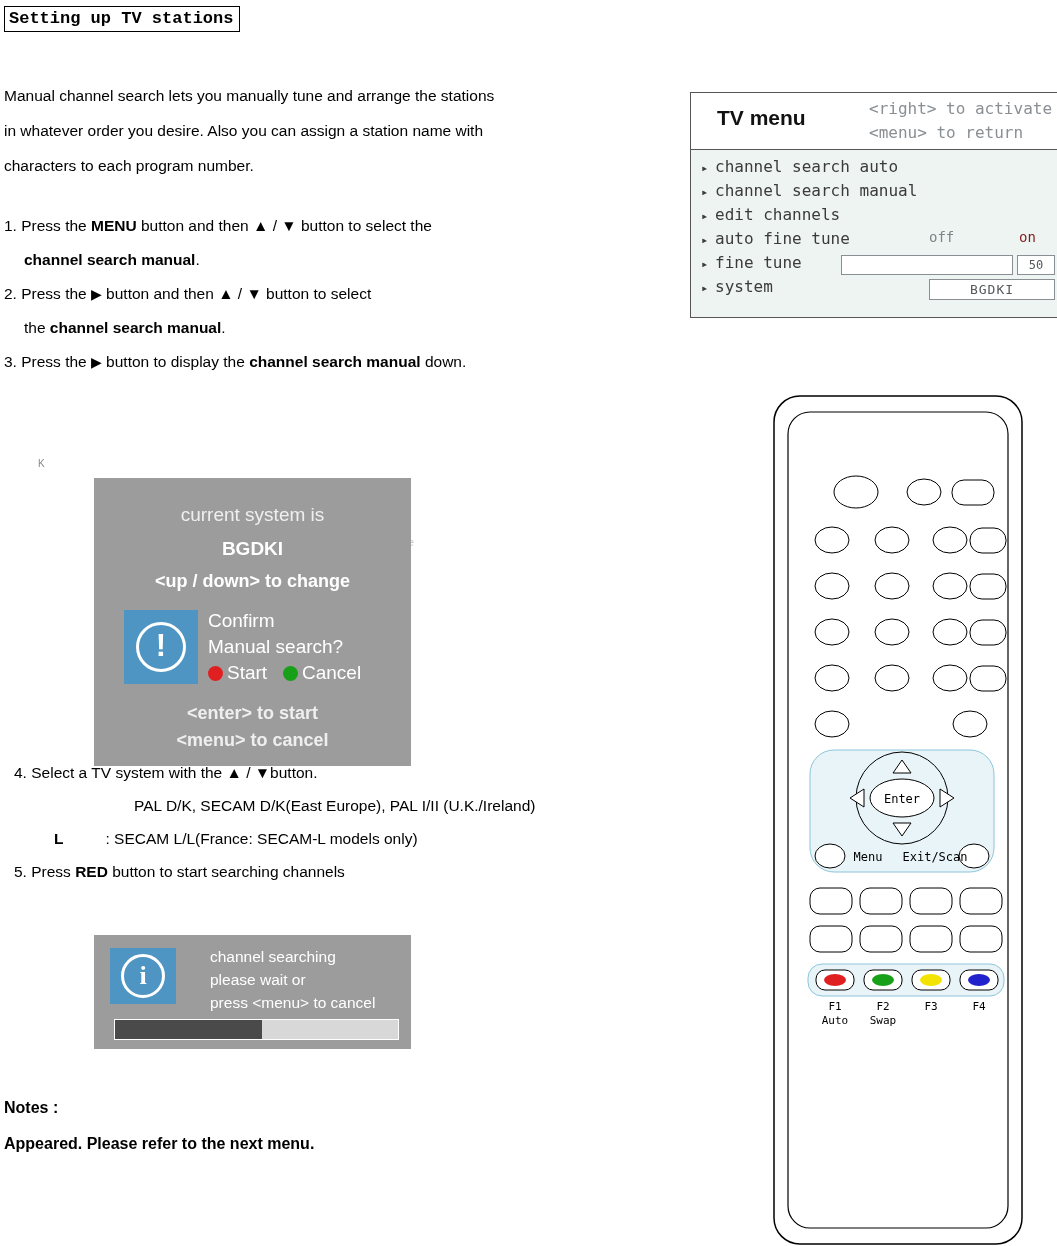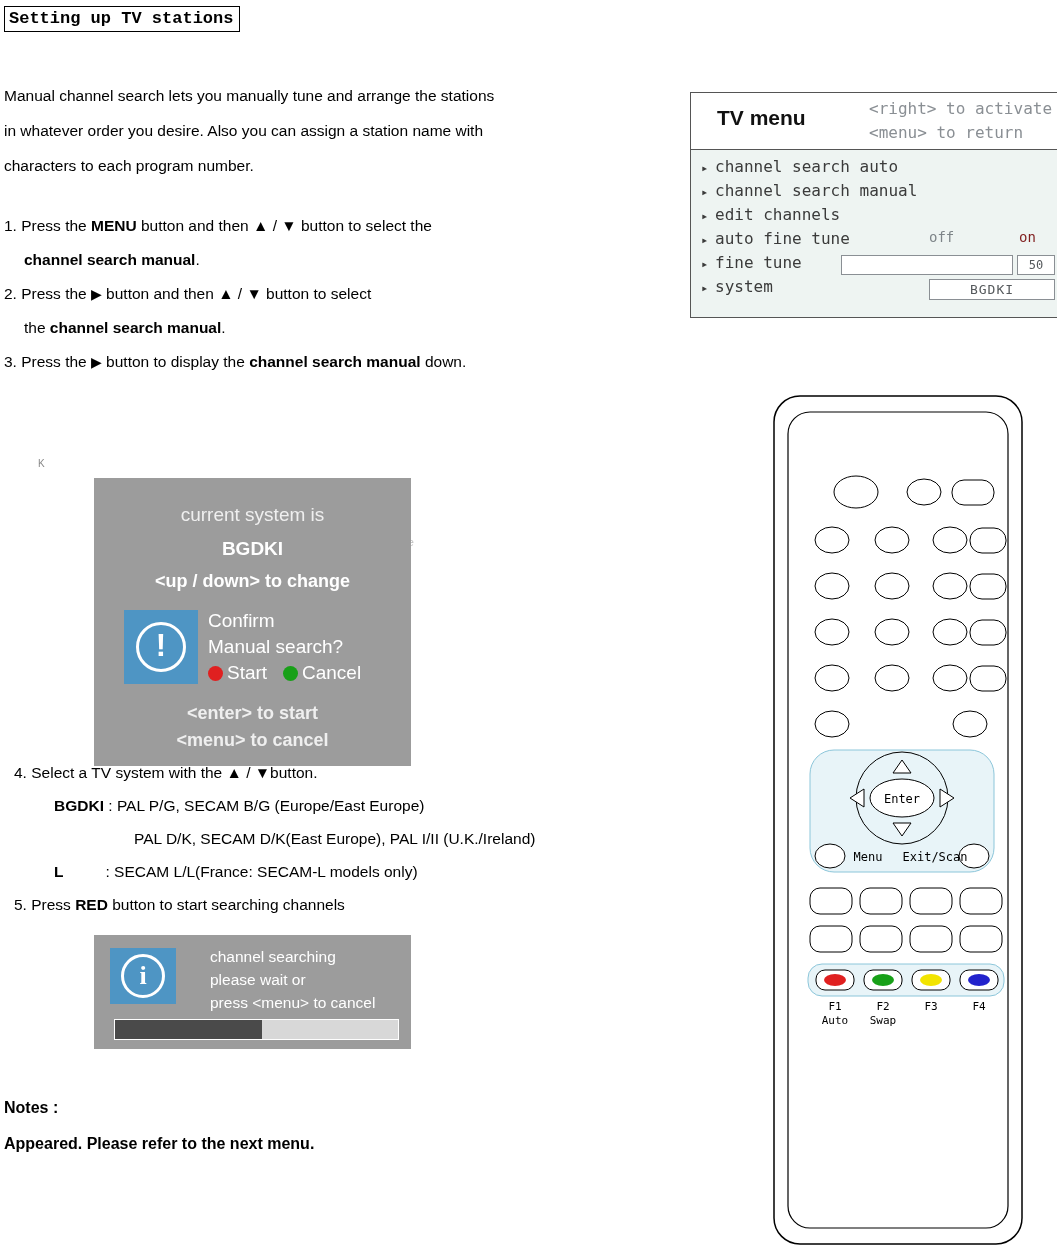"BGDKI : PAL P/G, SECAM" p.step { html: <p> <span>BGDKI</span> <span>: PAL P/G, SECAM B/G (Europe/East Europe)</span> </p> -> none }
